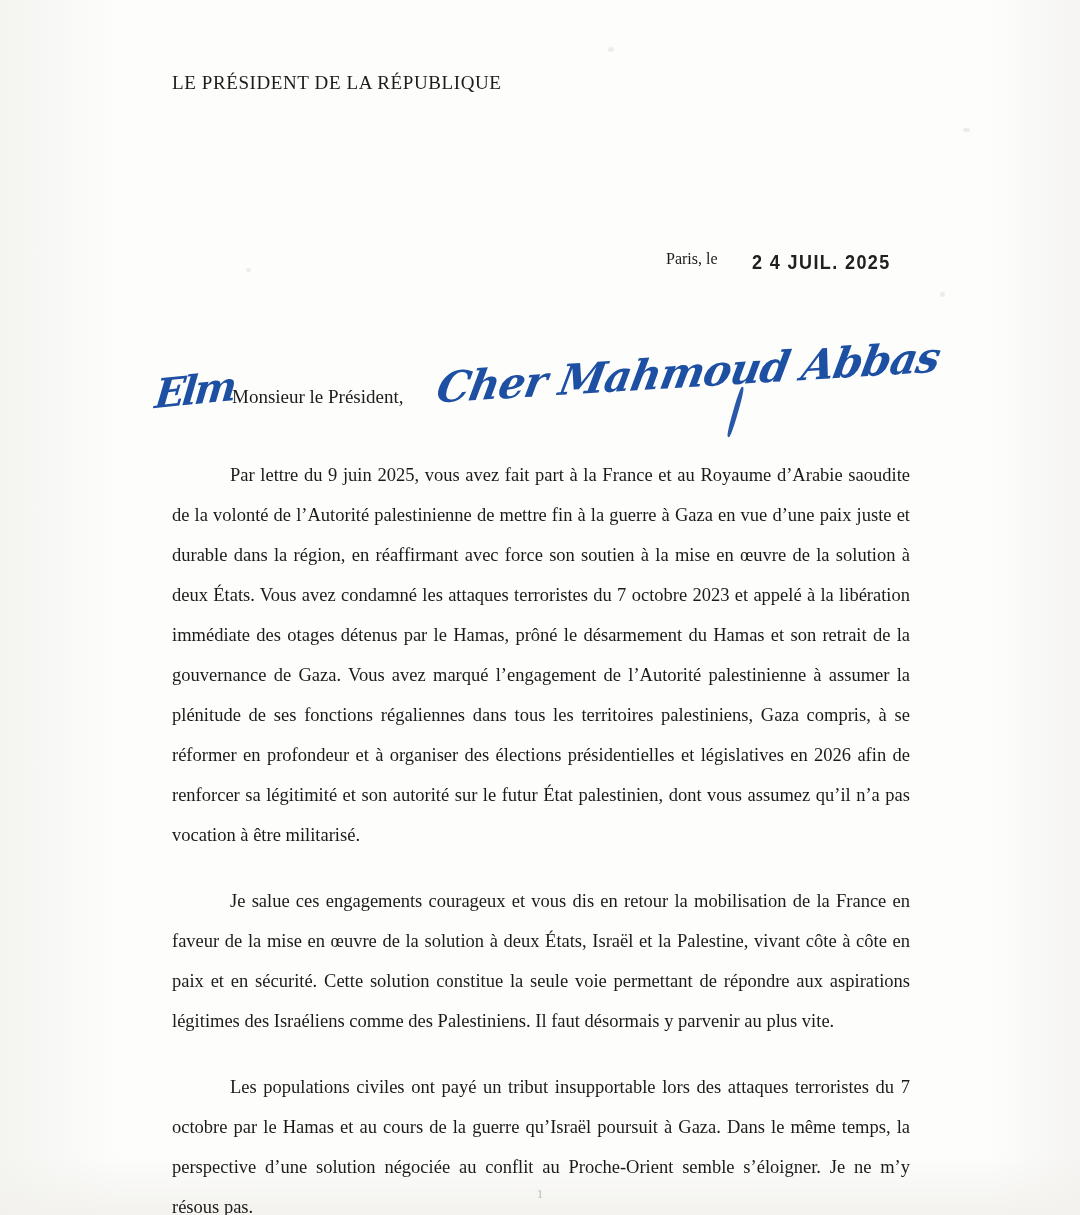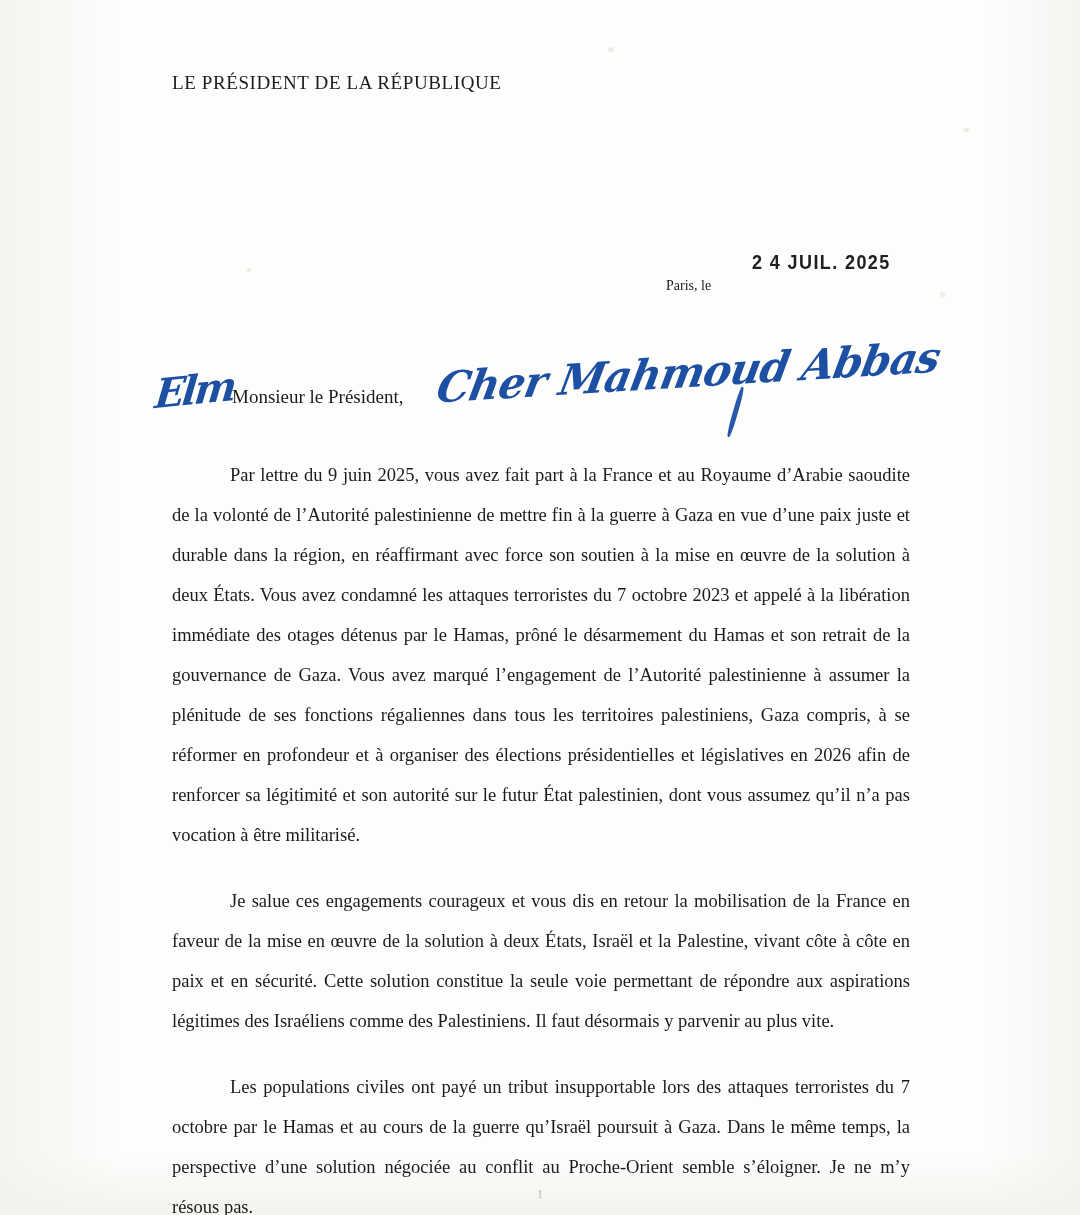"Paris, le" .dateline { font-size: 14px -> 16px; margin-top: 28px -> none }
